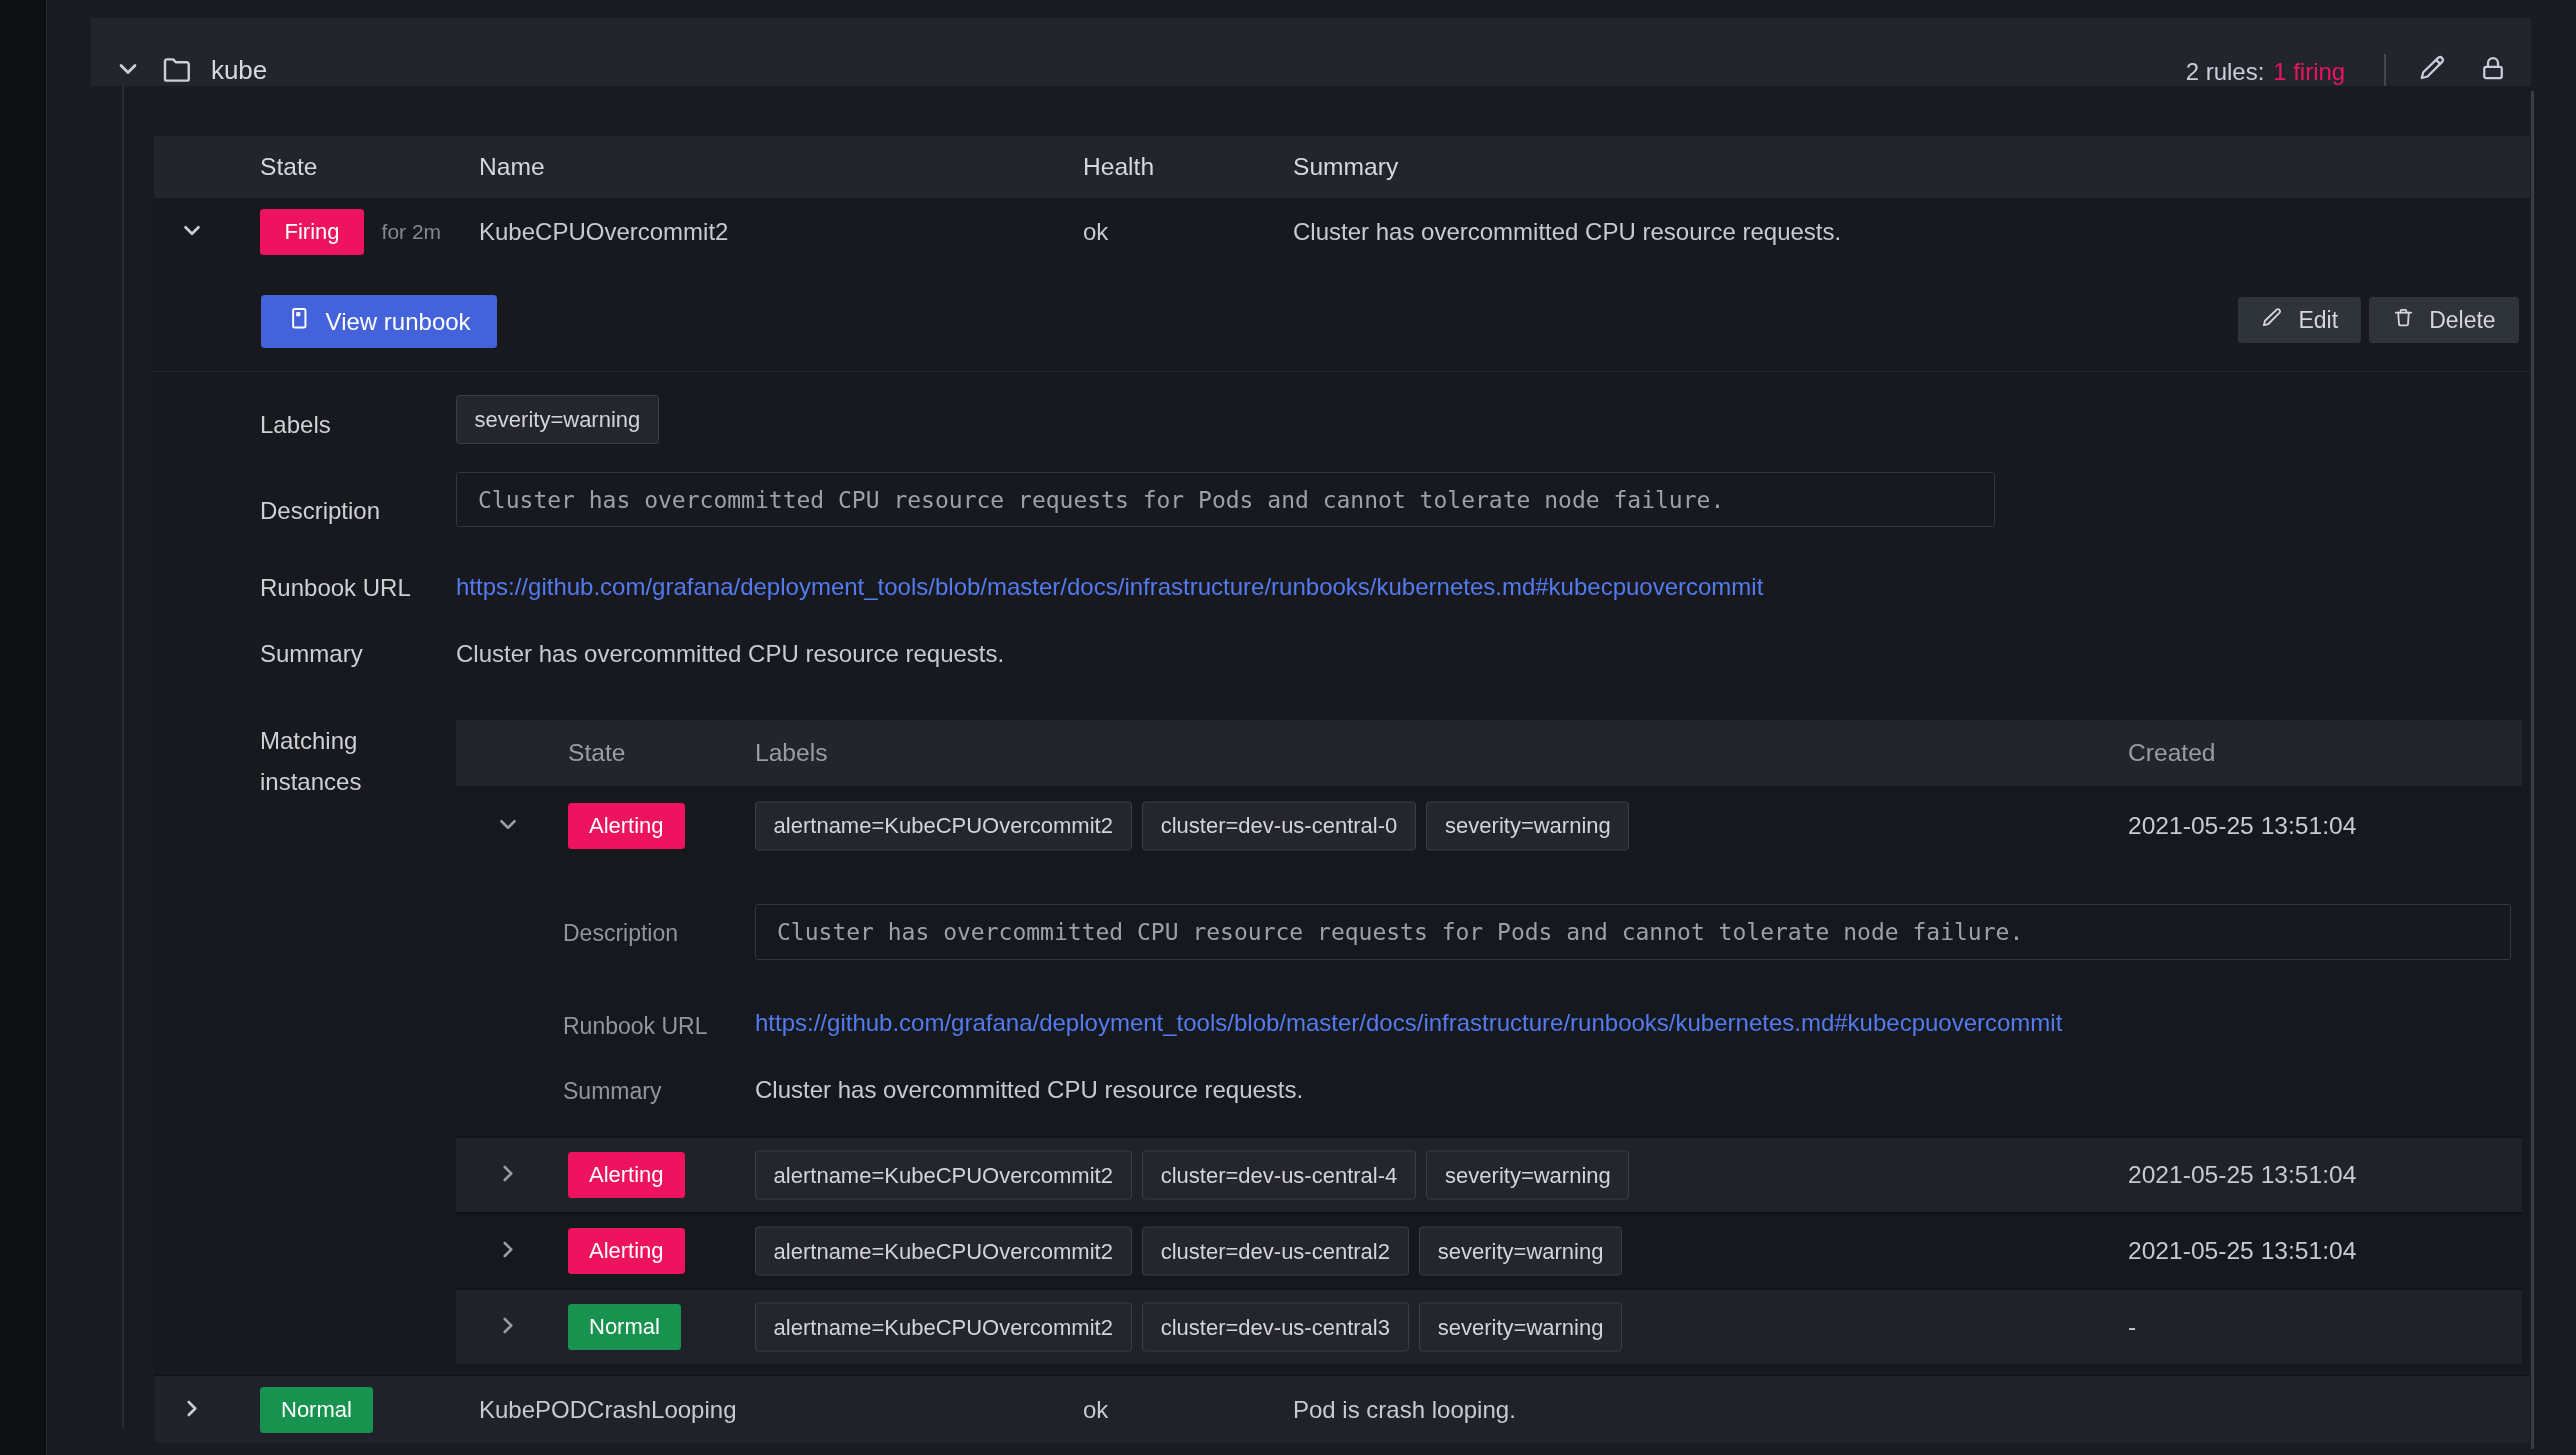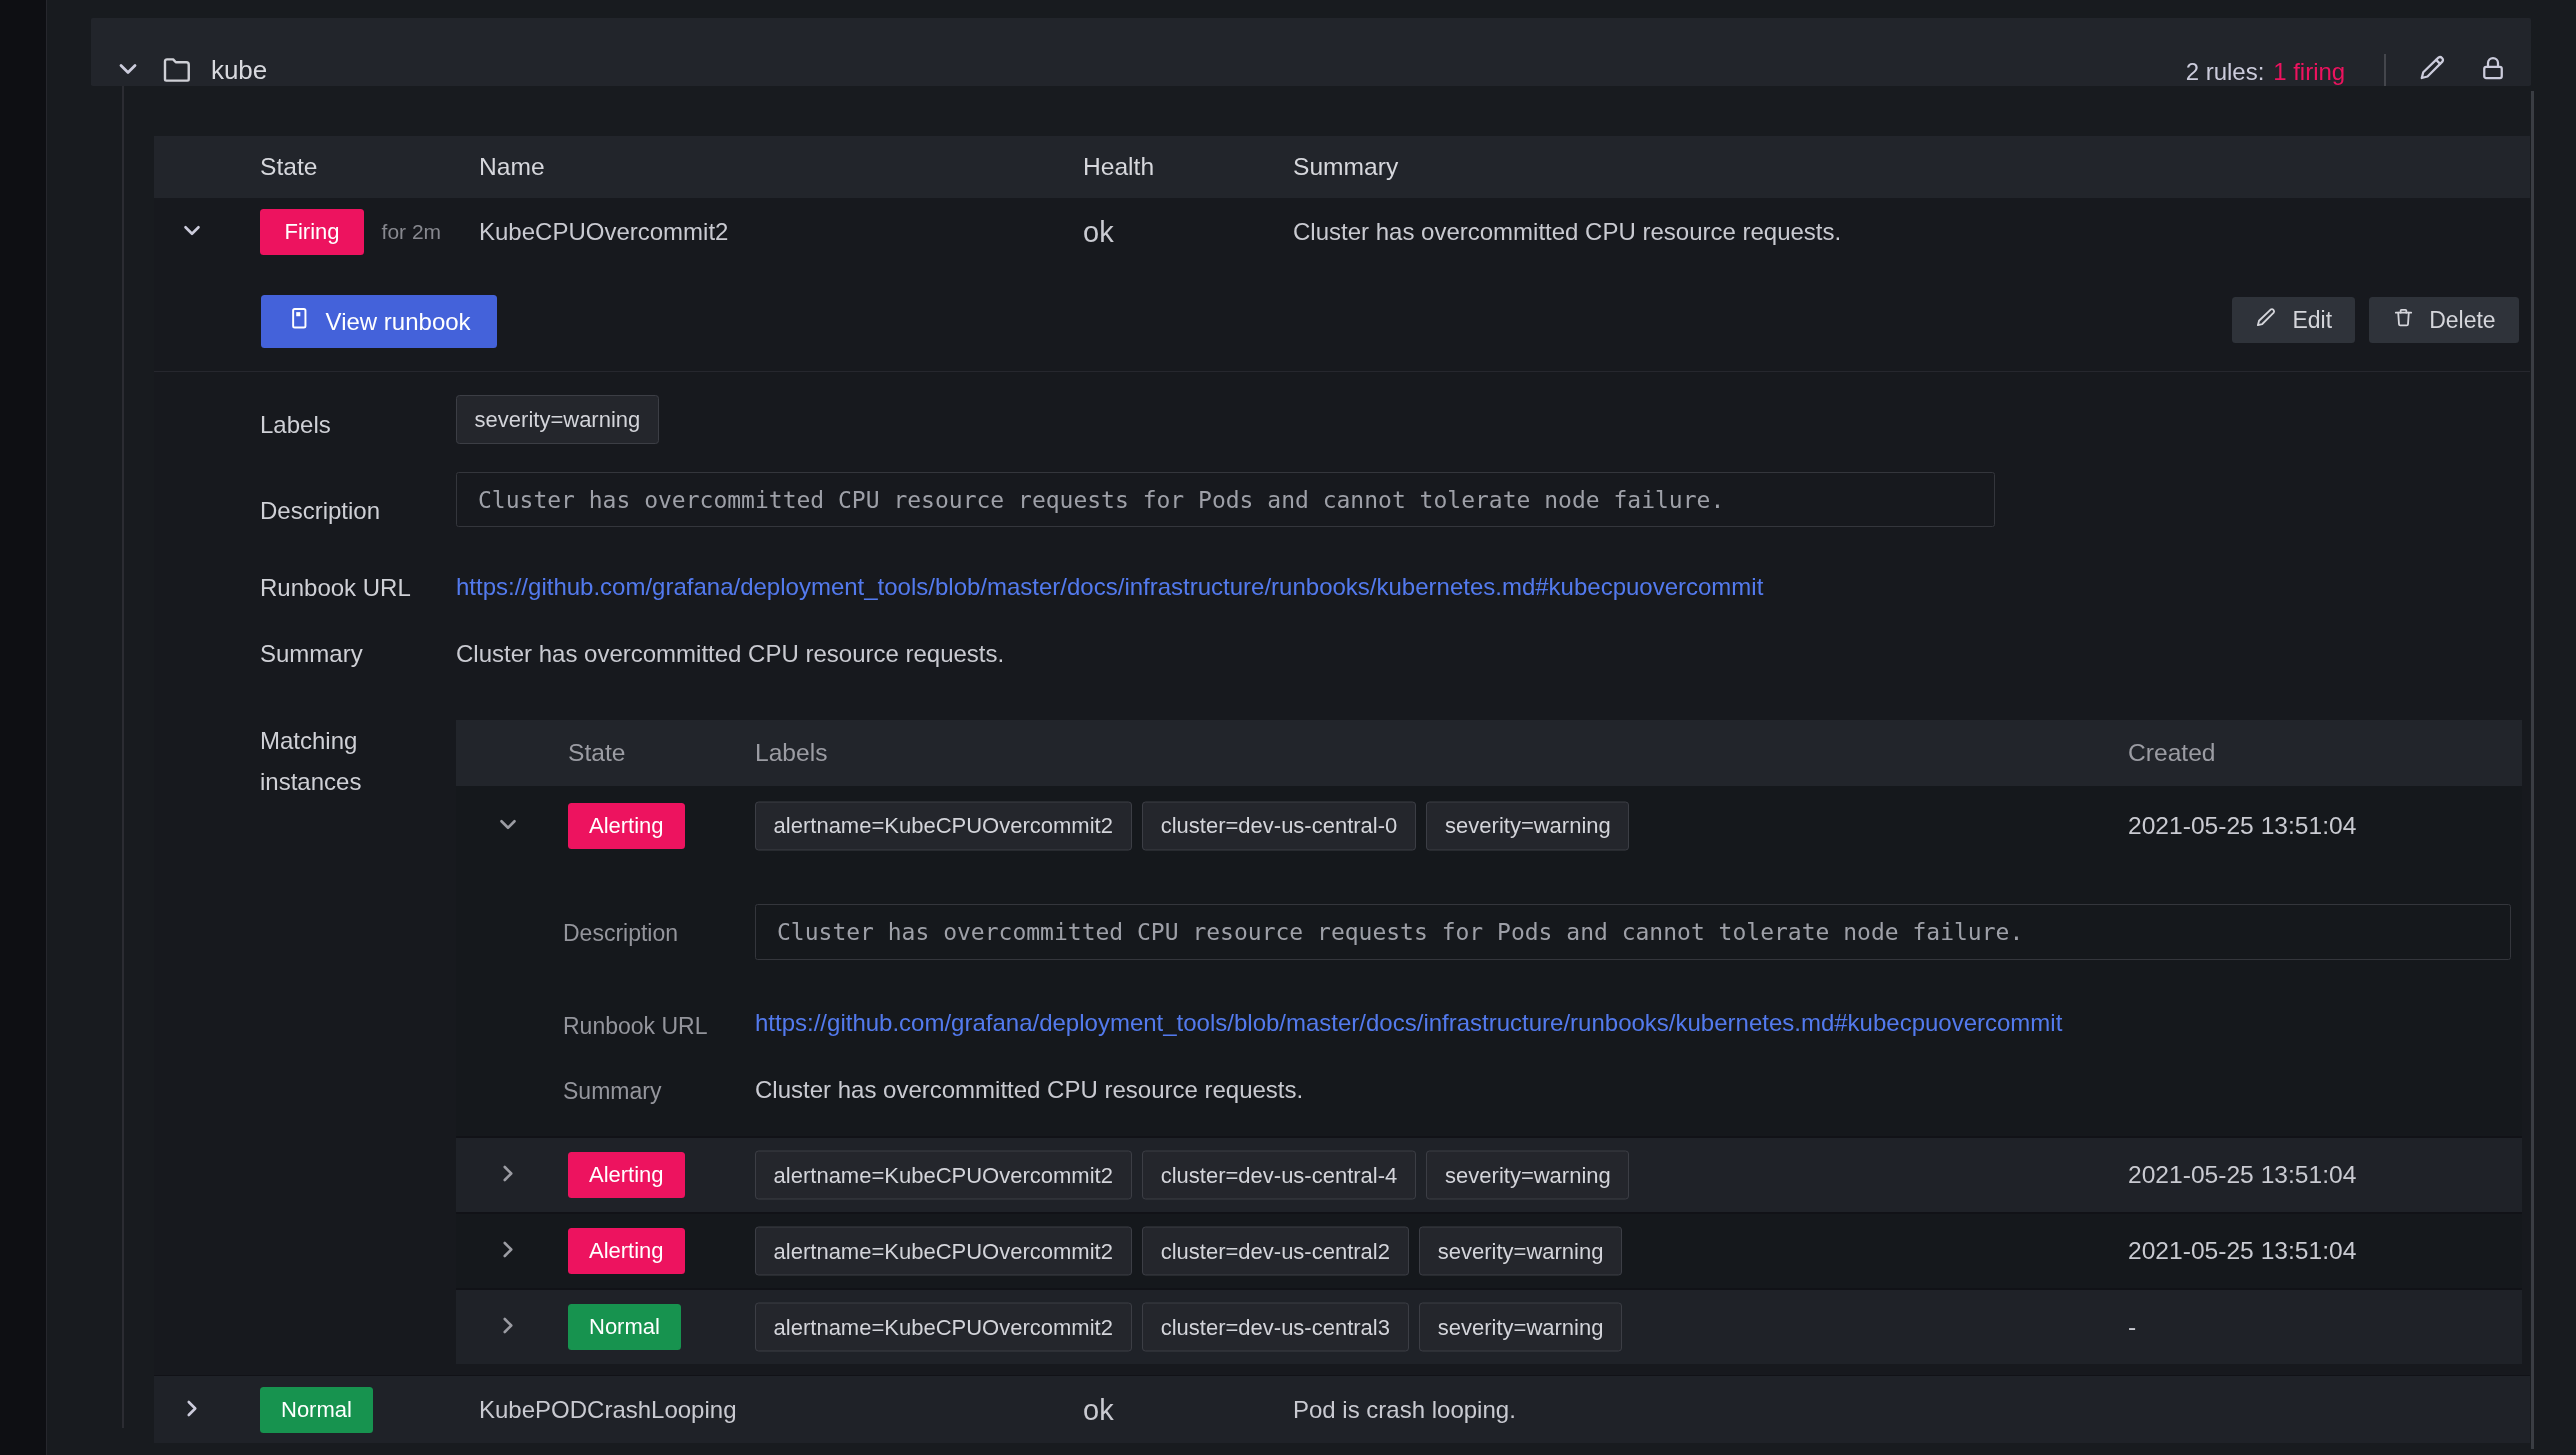"ok" .rr-health { font-size: 29px -> 24px }
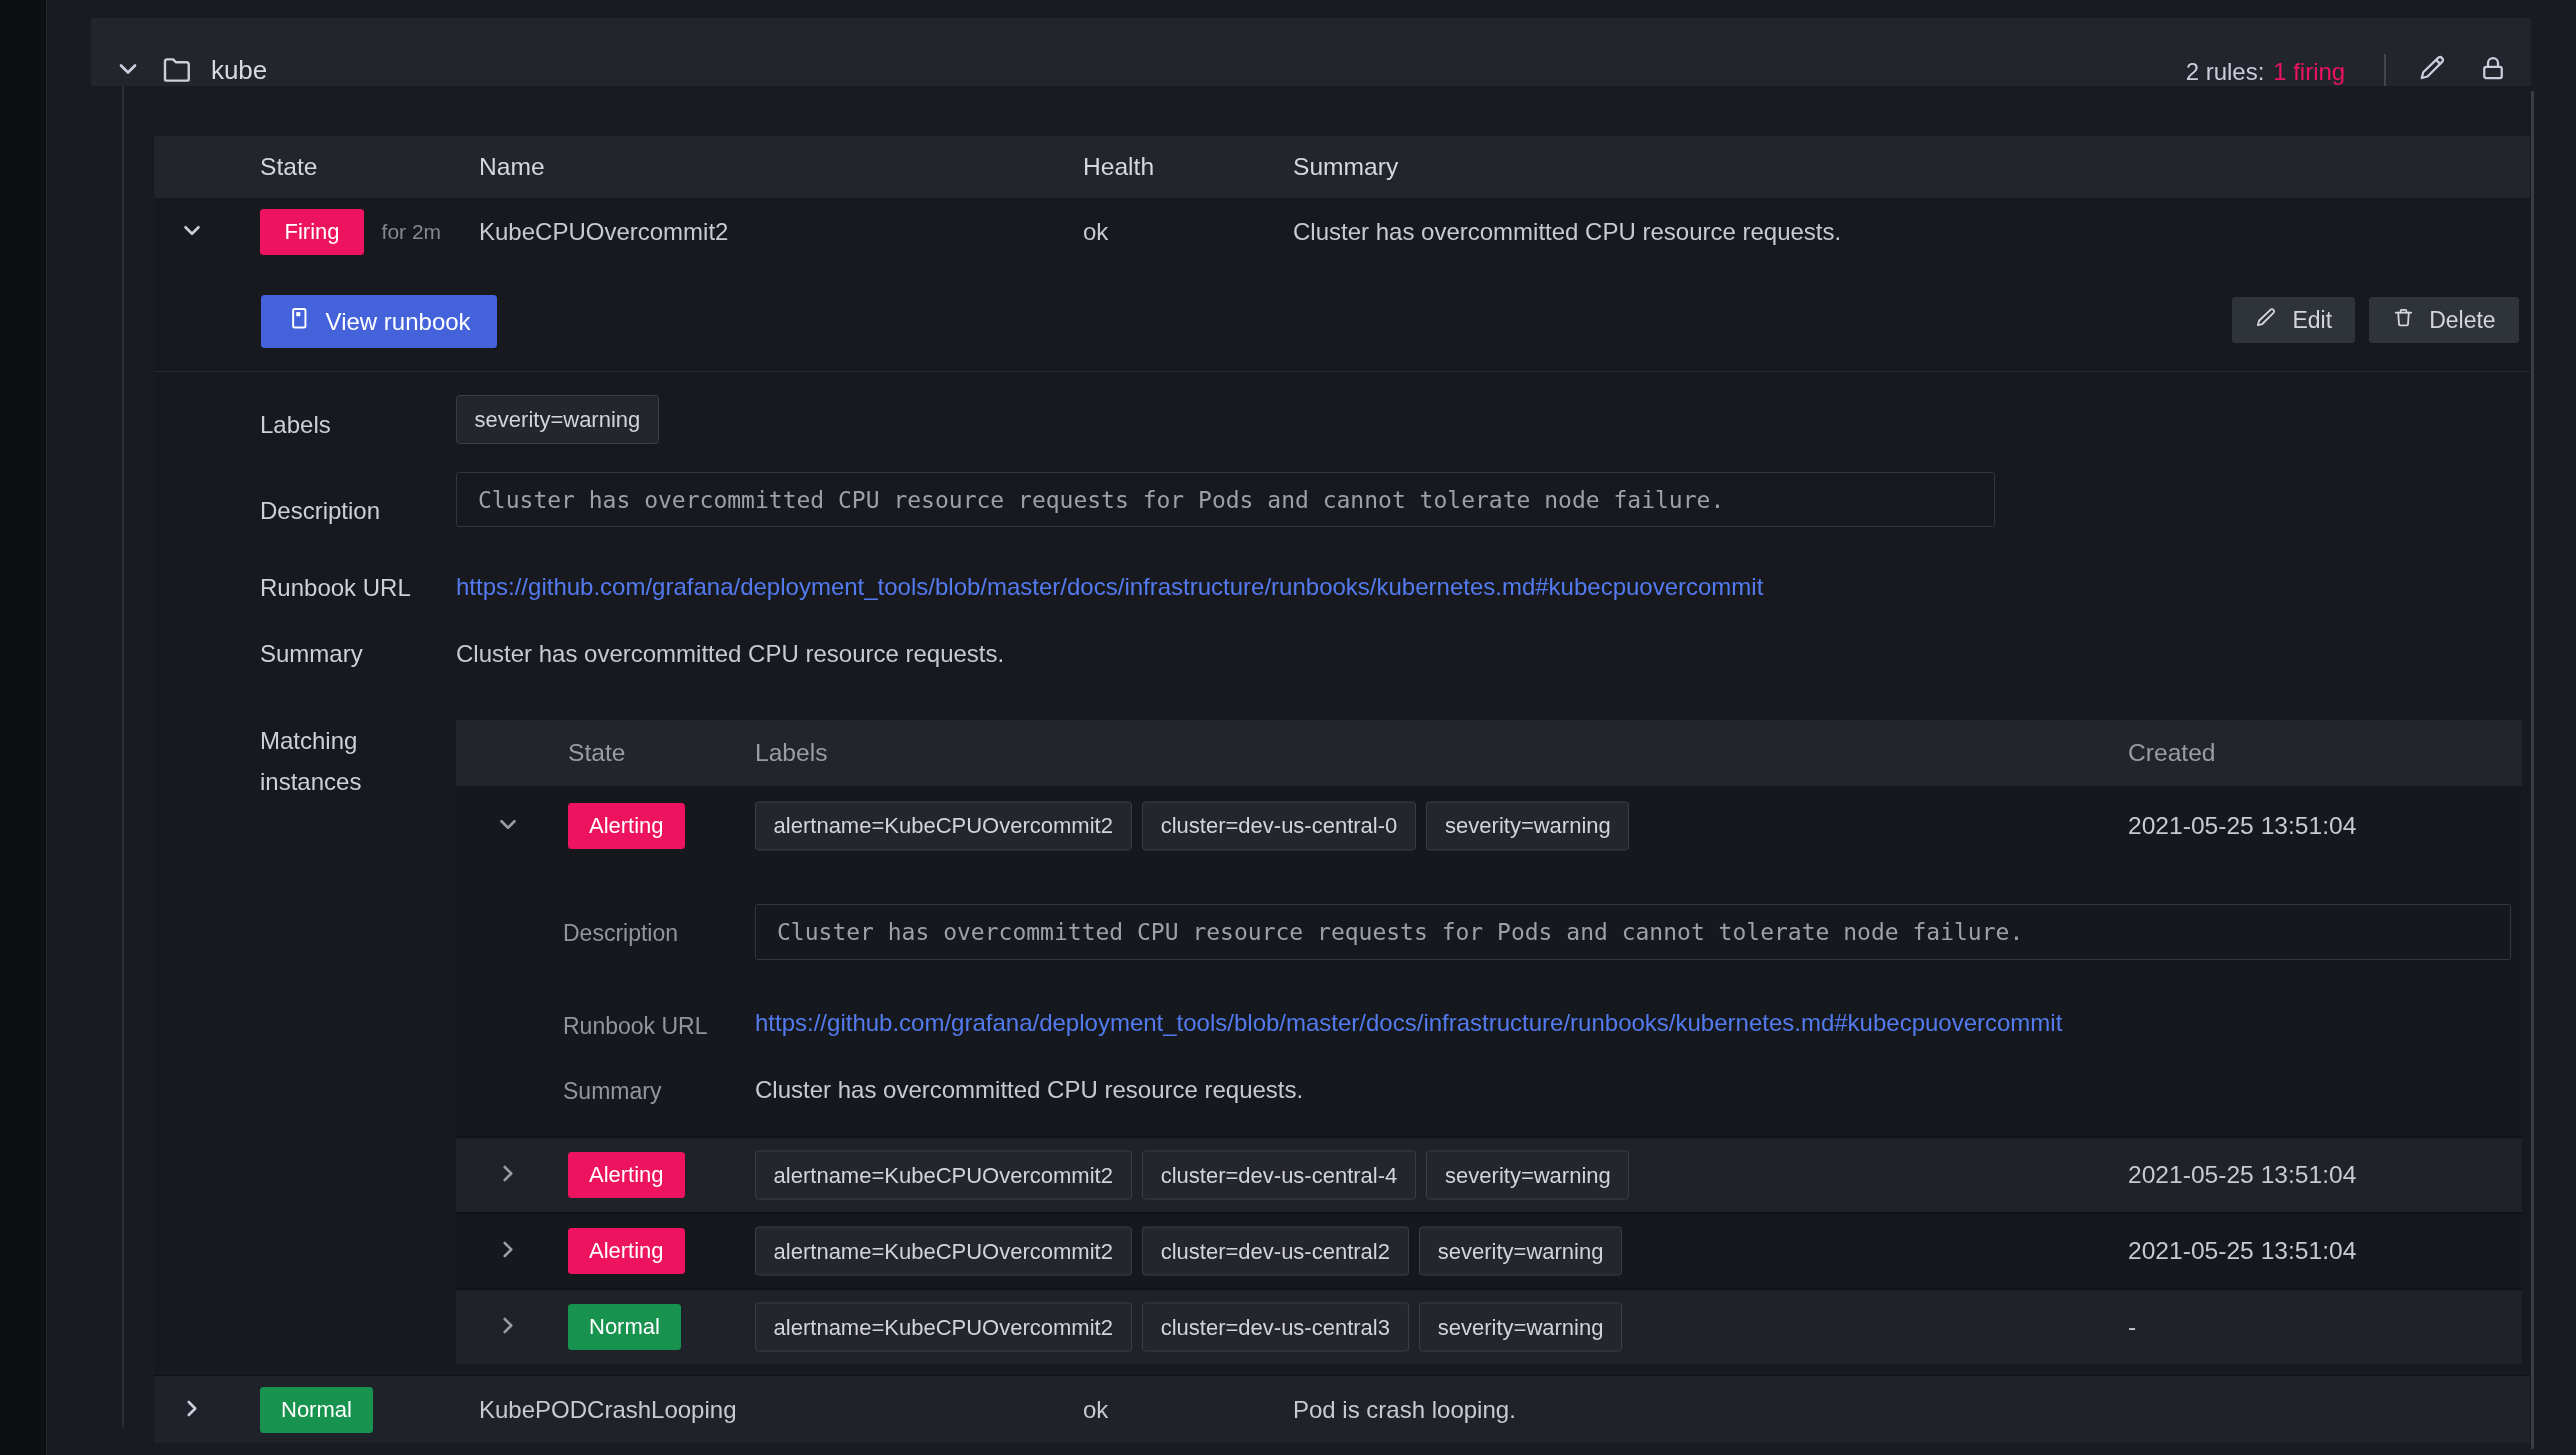"Edit" .right-actions { gap: 14px -> 8px }
